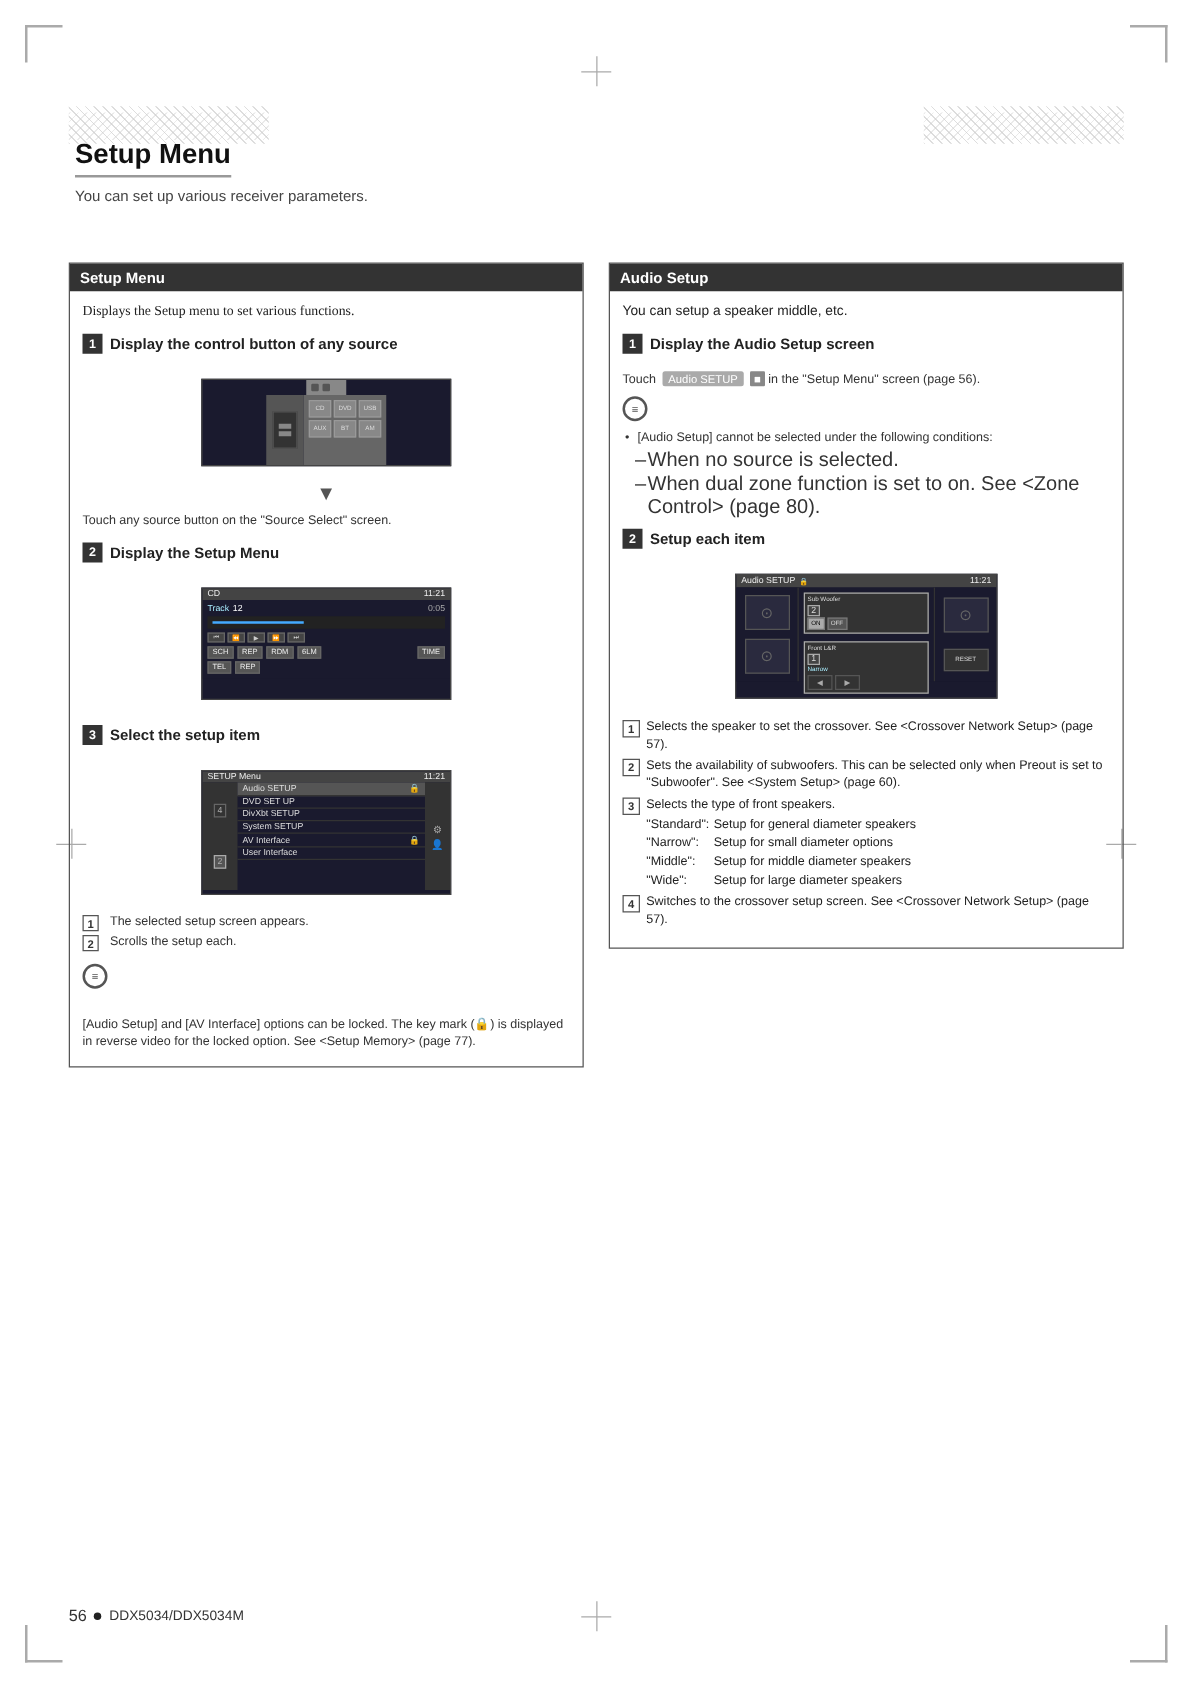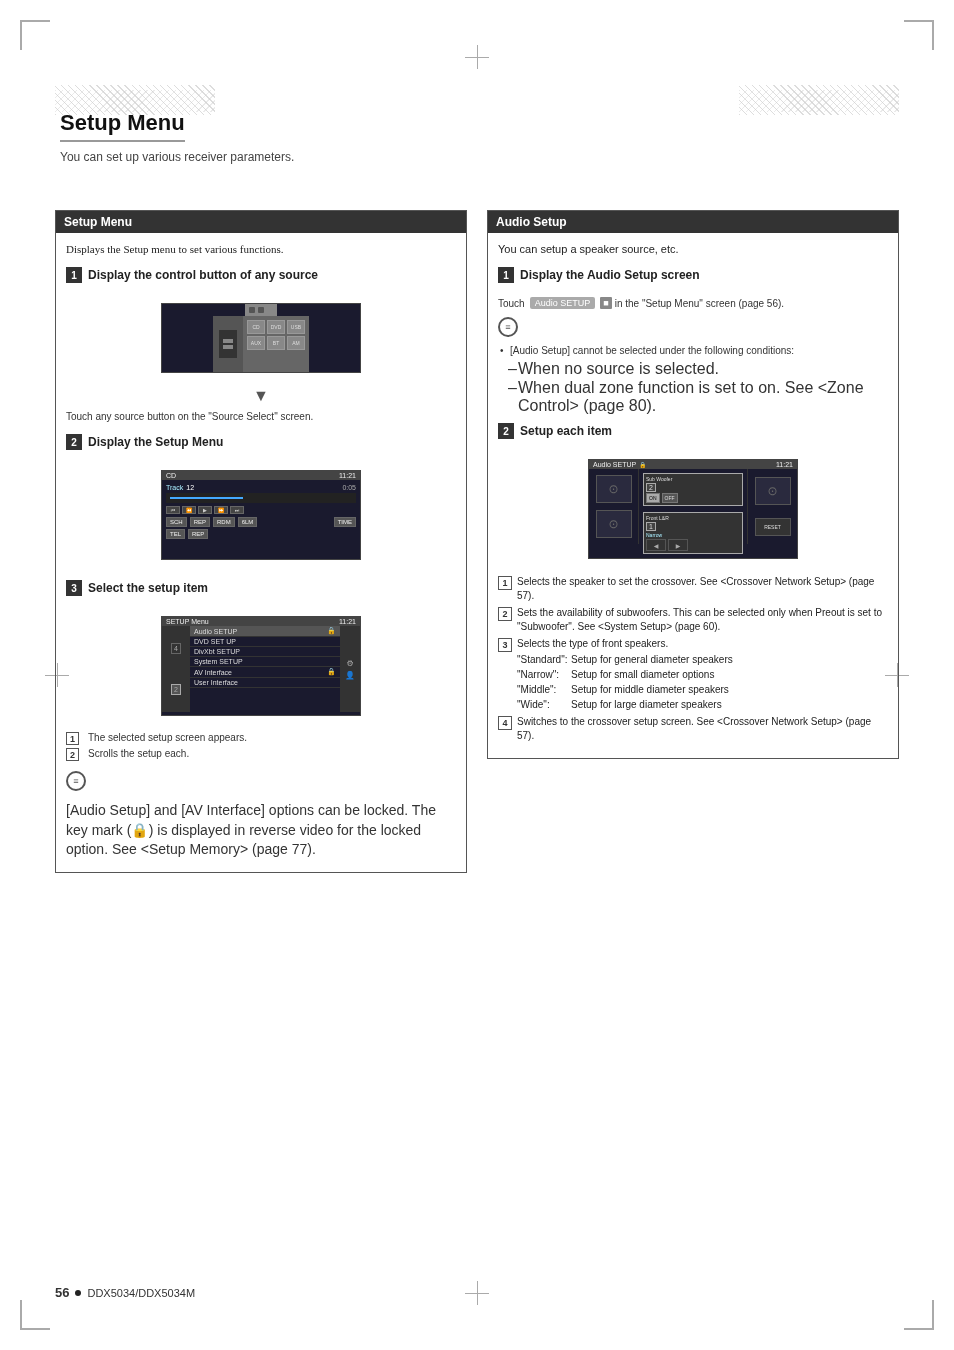"You can setup a speaker" div { text: source -> middle }
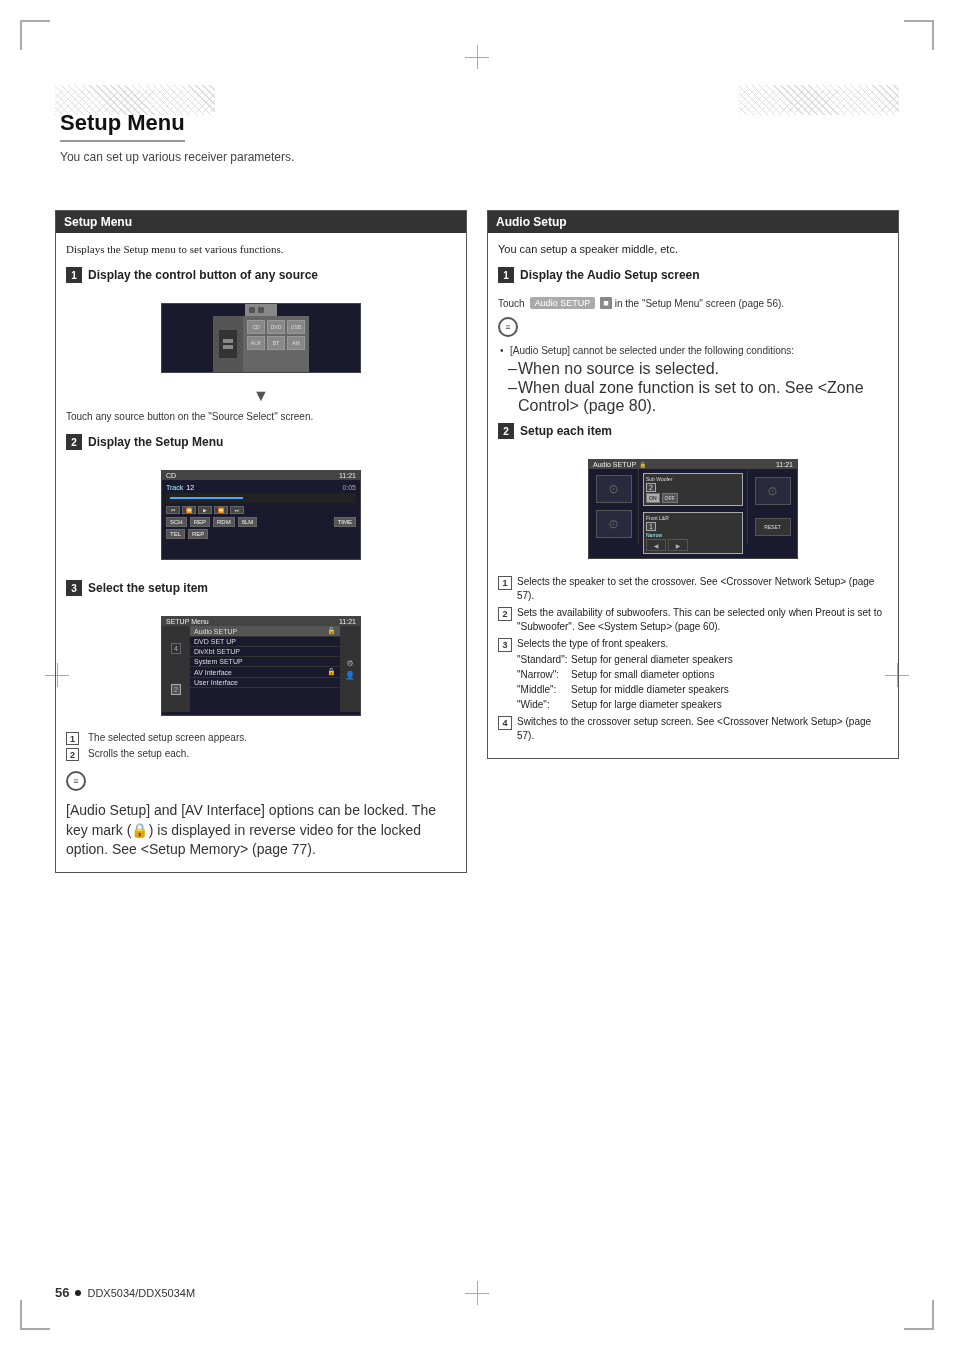"[Audio Setup] and [AV Interface]" .lock-note { font-size: 14px -> 10px; margin-top: 6px -> 18px }
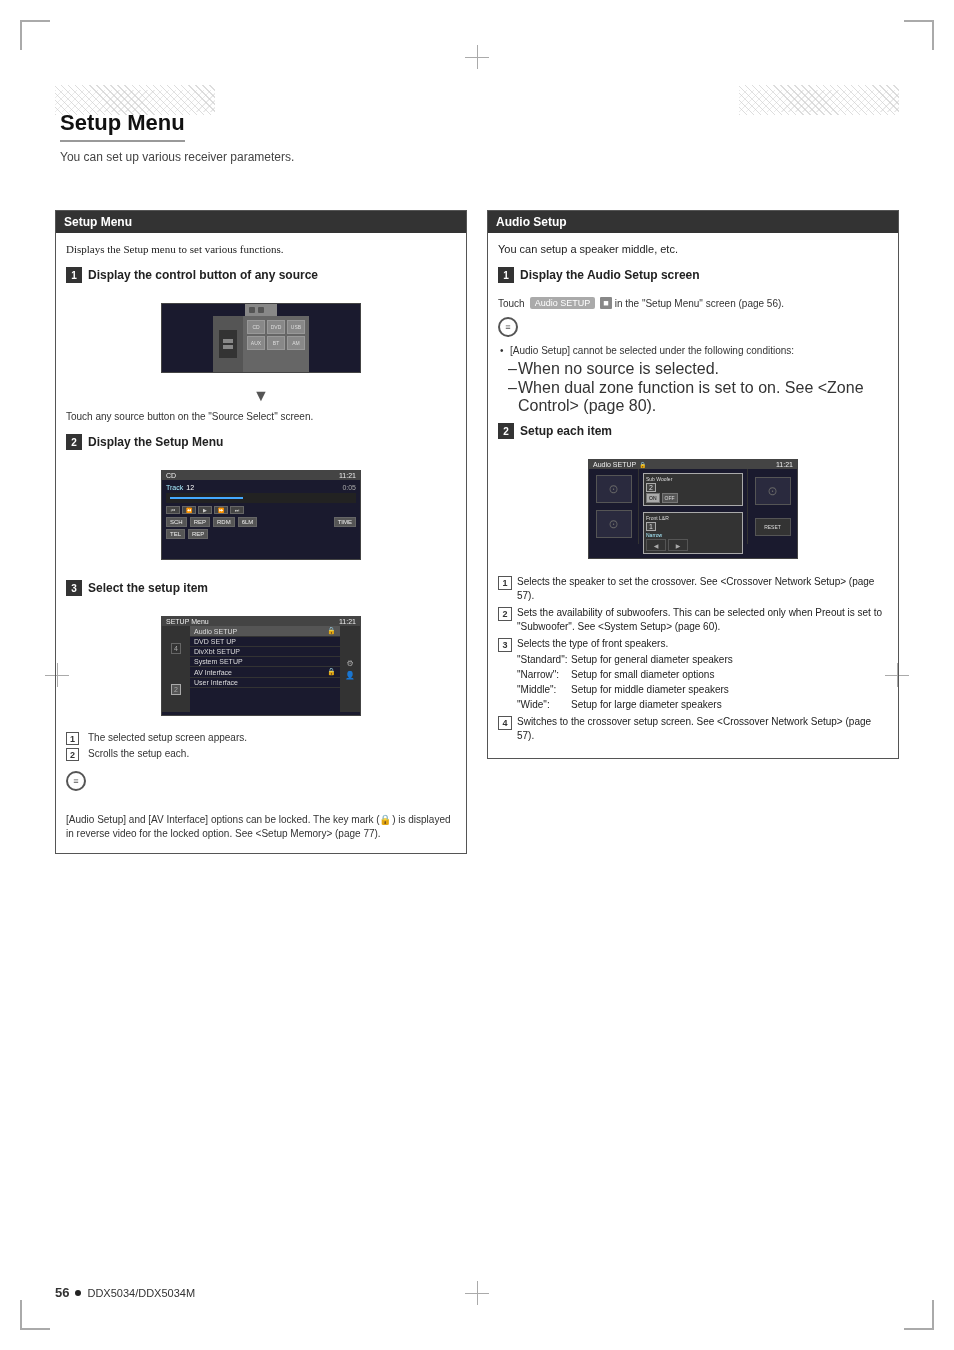"56" .page-num { font-weight: bold -> normal }
